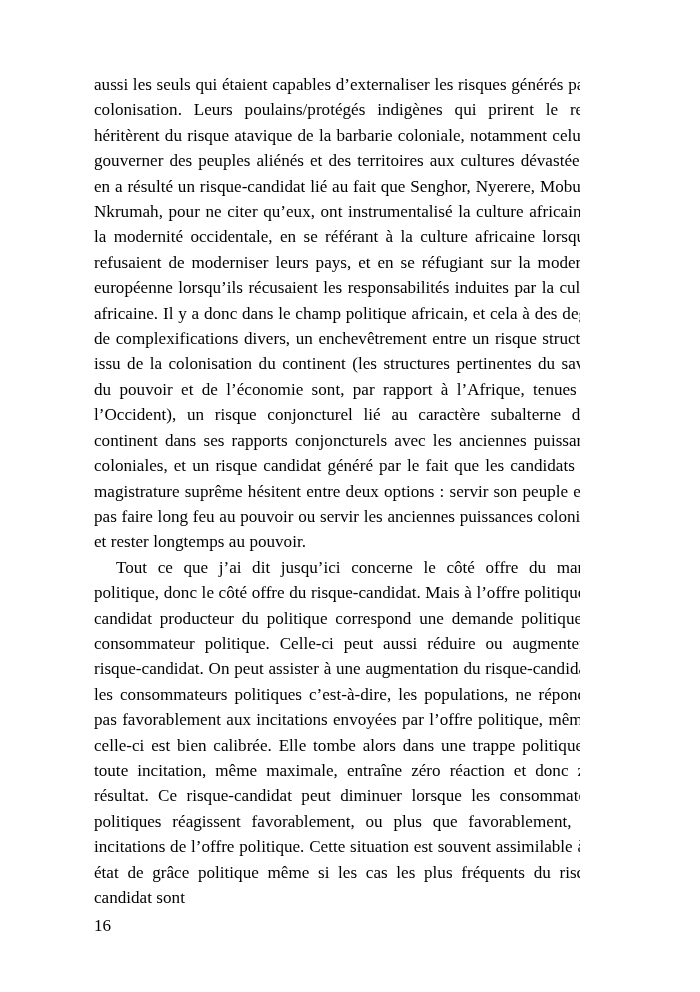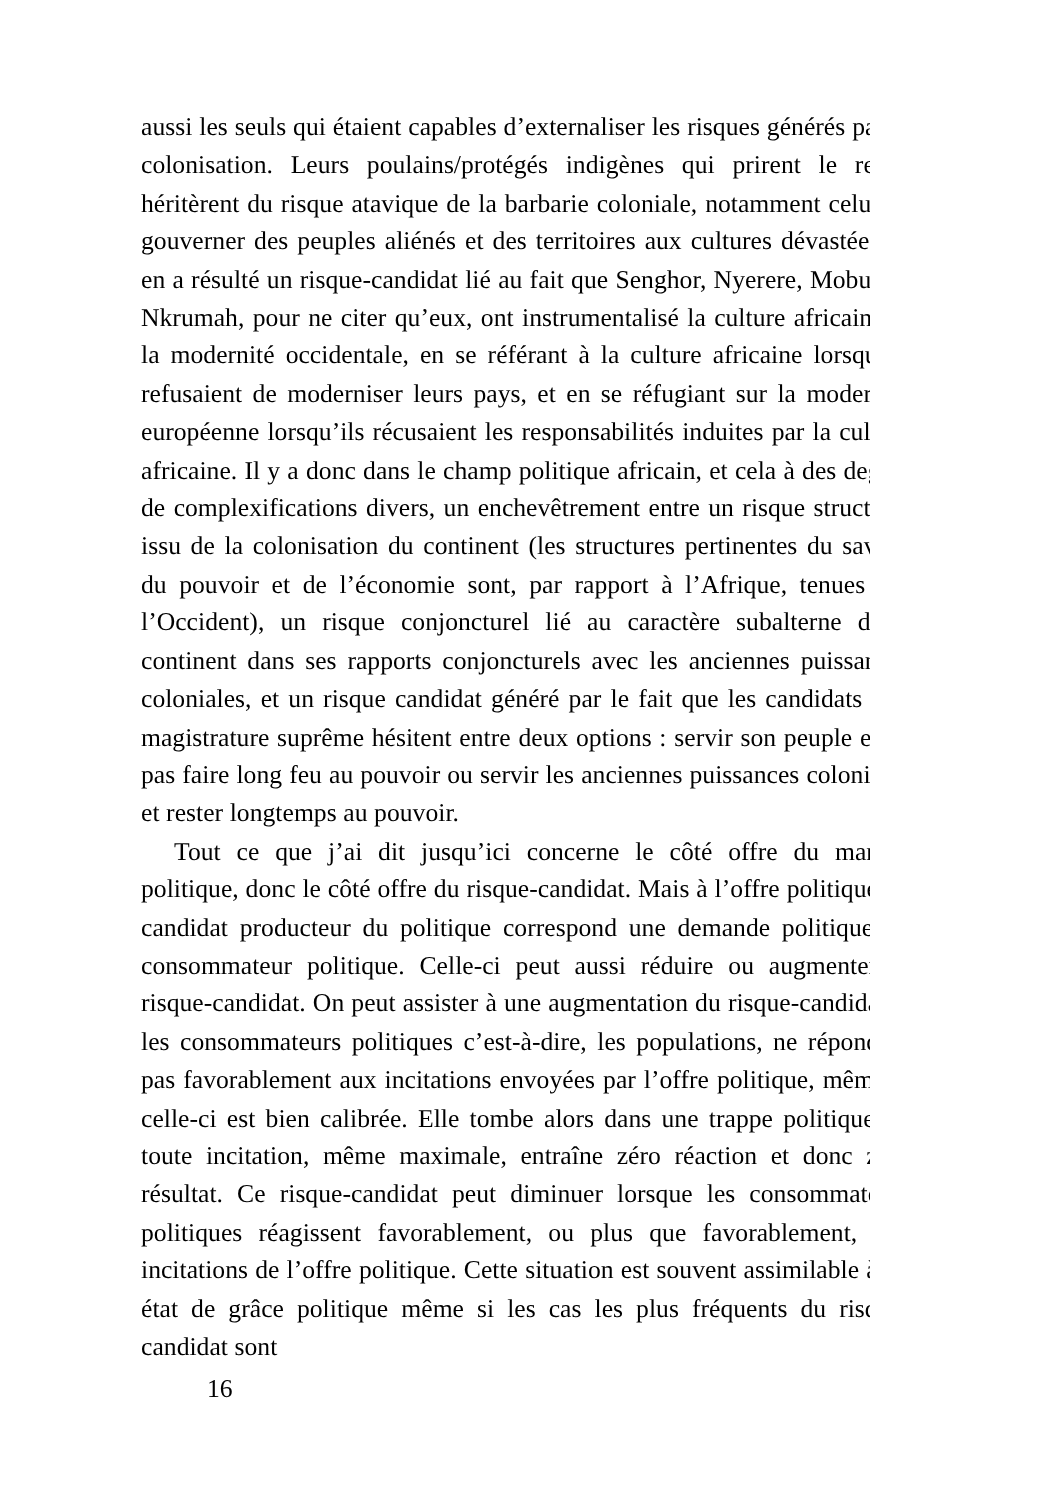"16" .page-number { margin-left: 44px -> none }
